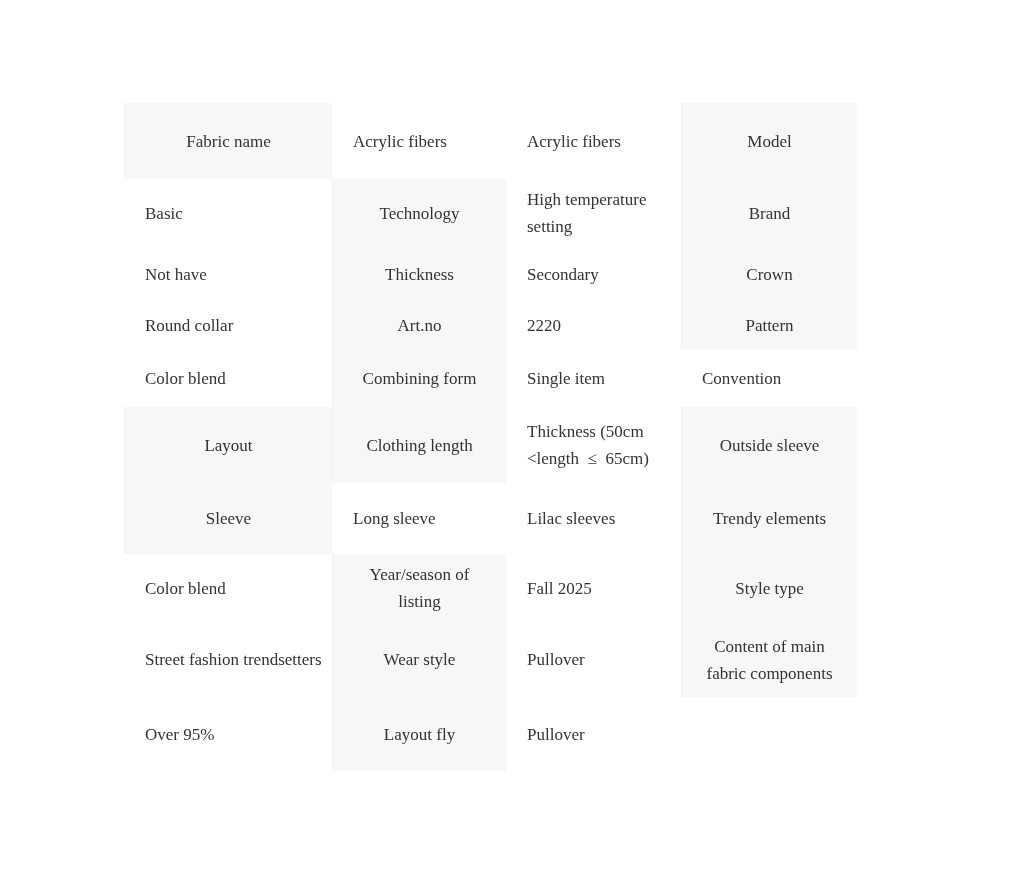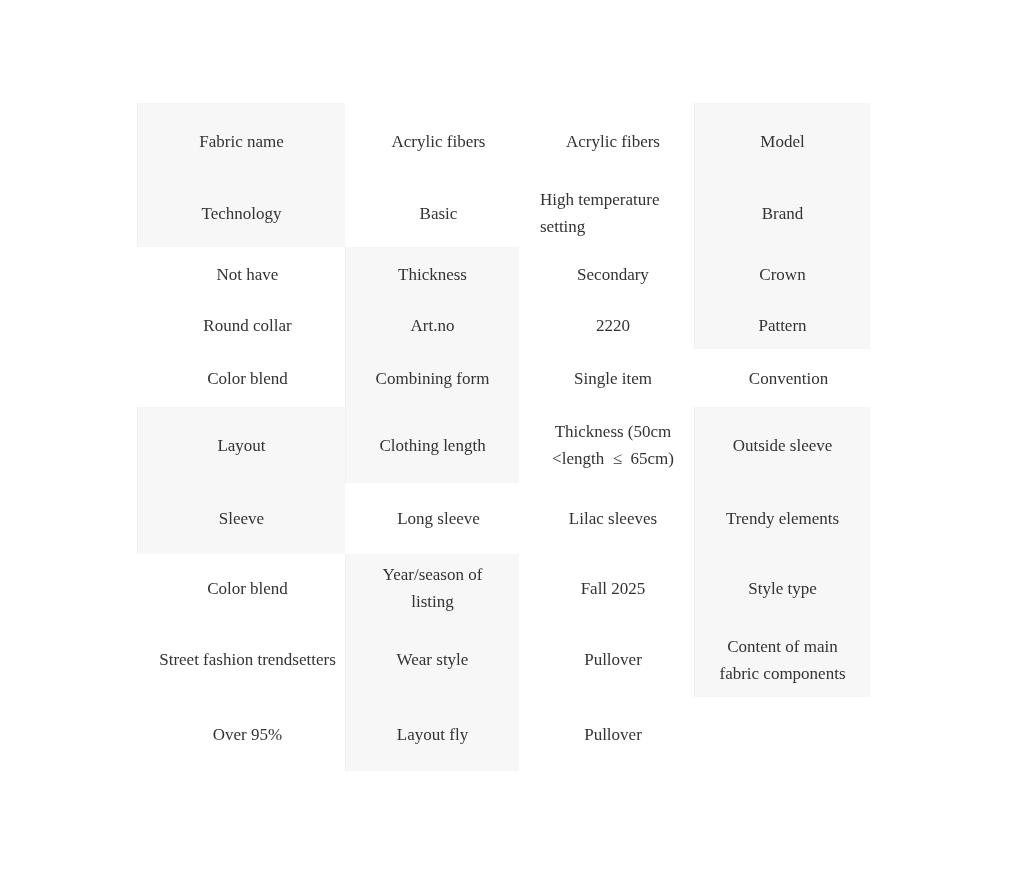"Fabric name" #spec-table { left: 137px -> 124px }
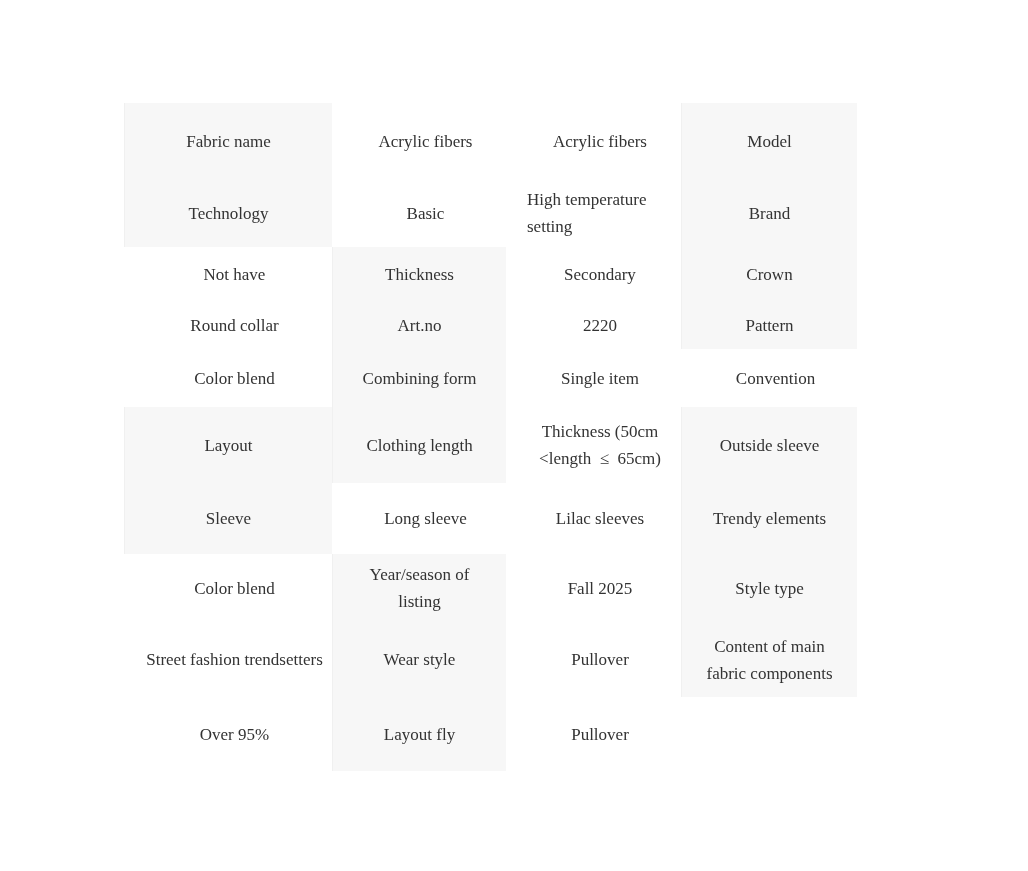"Acrylic fibers" .cell-value { align-items: center -> flex-start }
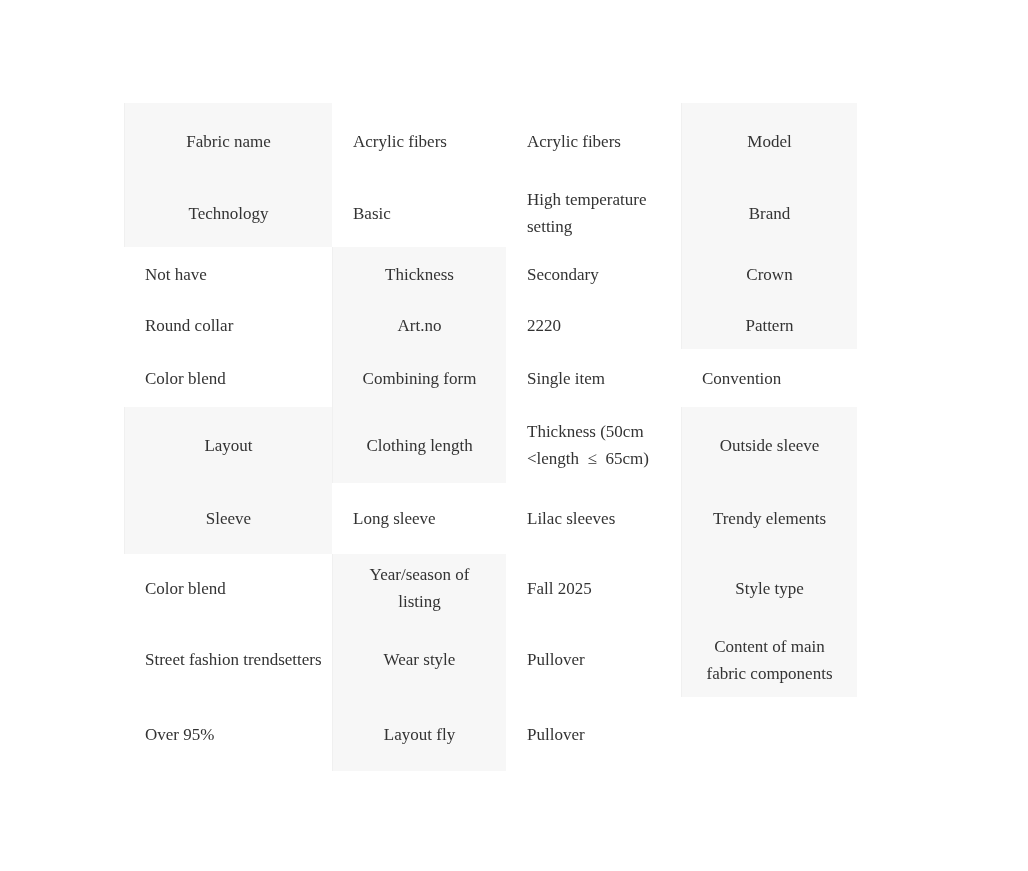"Technology" div.cell { order: before "Basic" -> after "Basic" }
